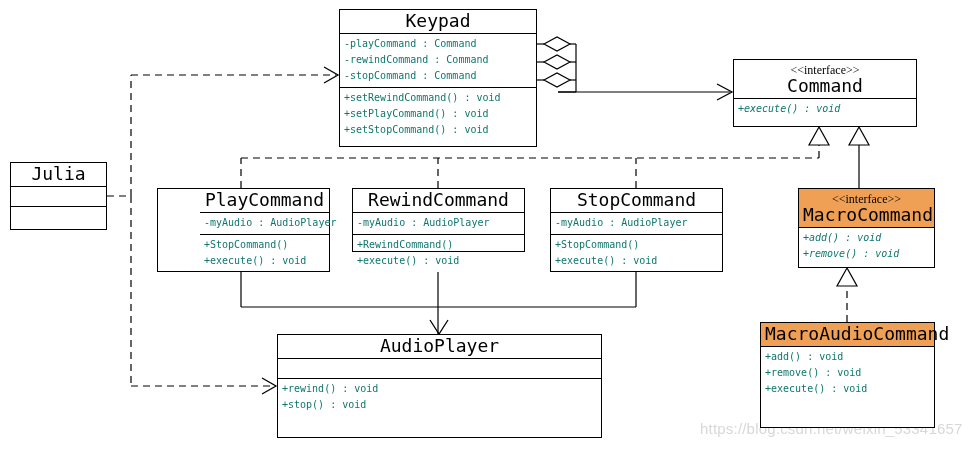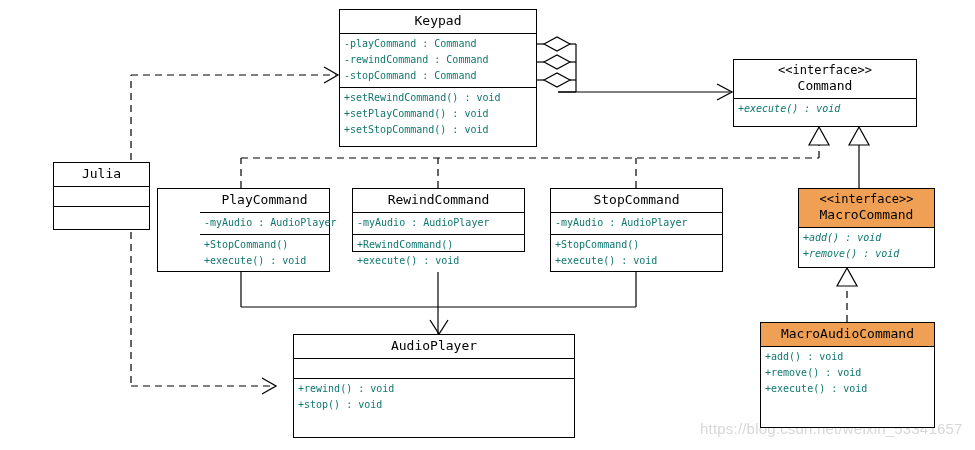"Keypad" .cls-name { font-size: 13px -> 18px }
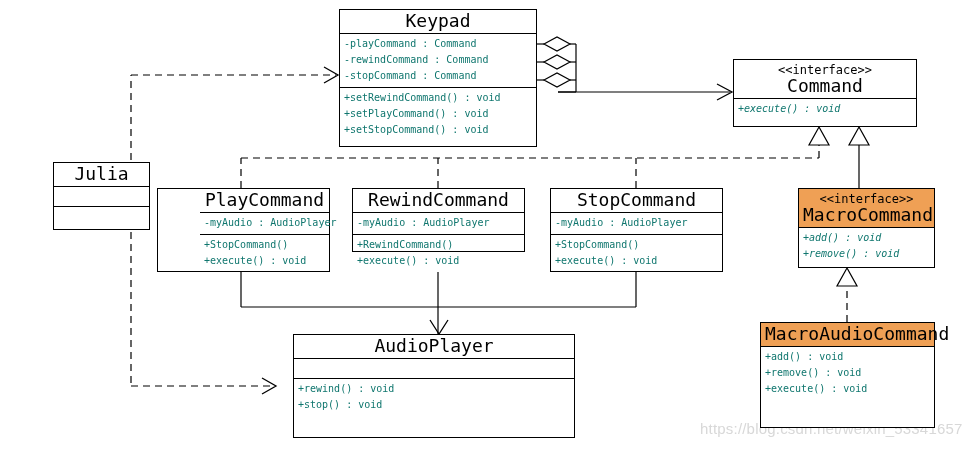"<<interface>>" .cls-stereotype { font-family: none -> Liberation Serif, serif }
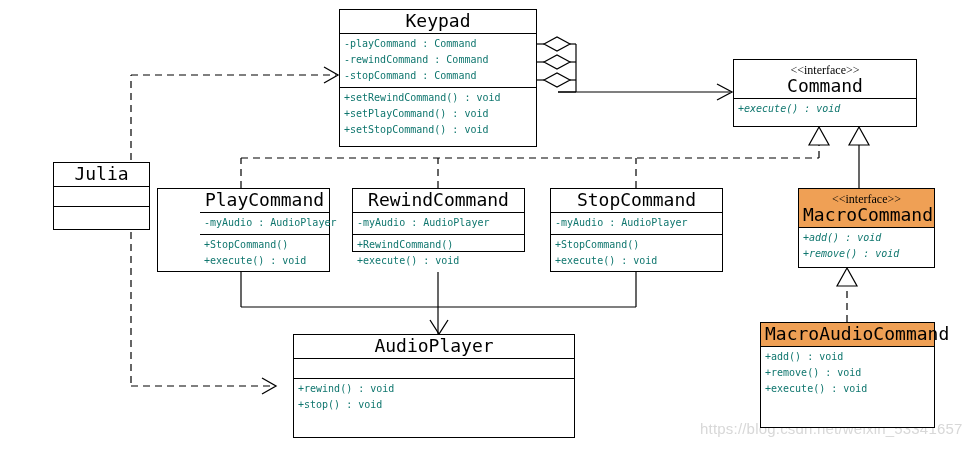"Julia" div.uml-class { margin-left: 43px -> none }
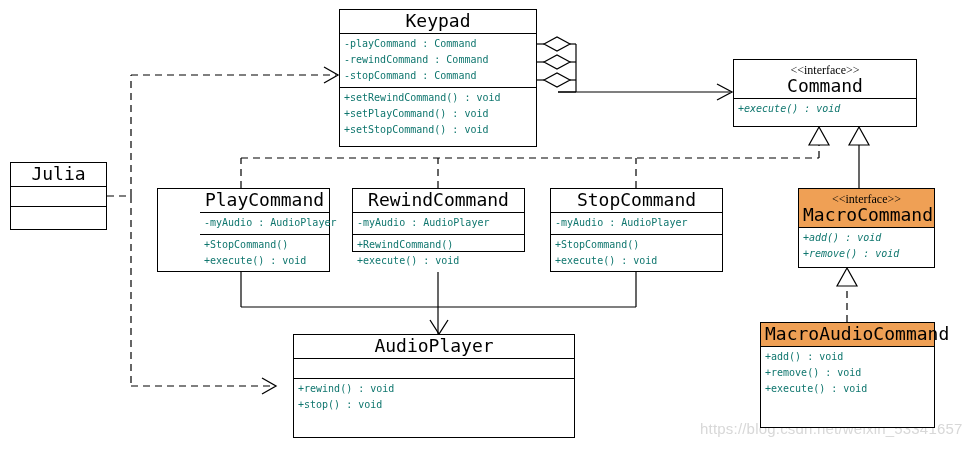"AudioPlayer" div.uml-class { left: 293px -> 277px; width: 282px -> 325px }
